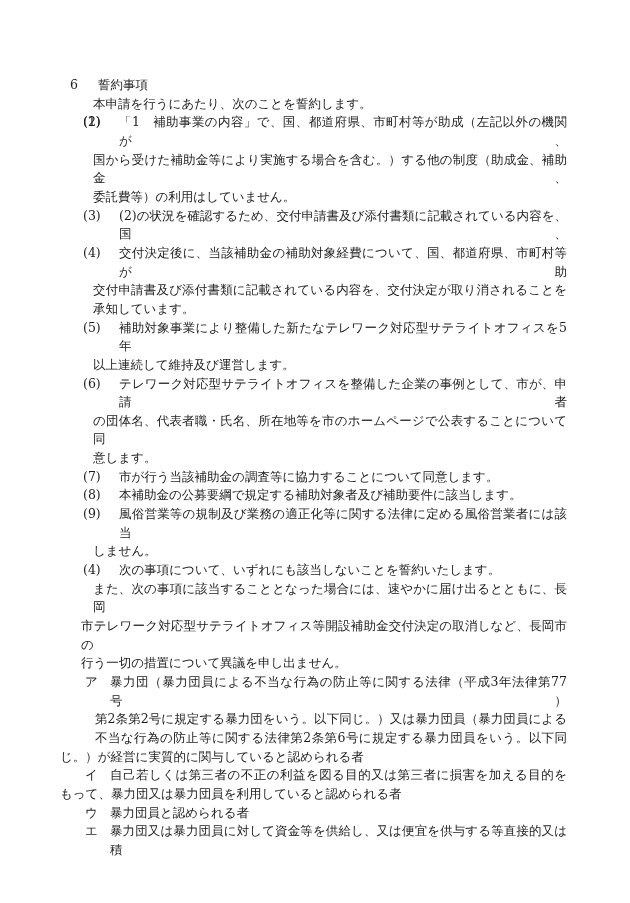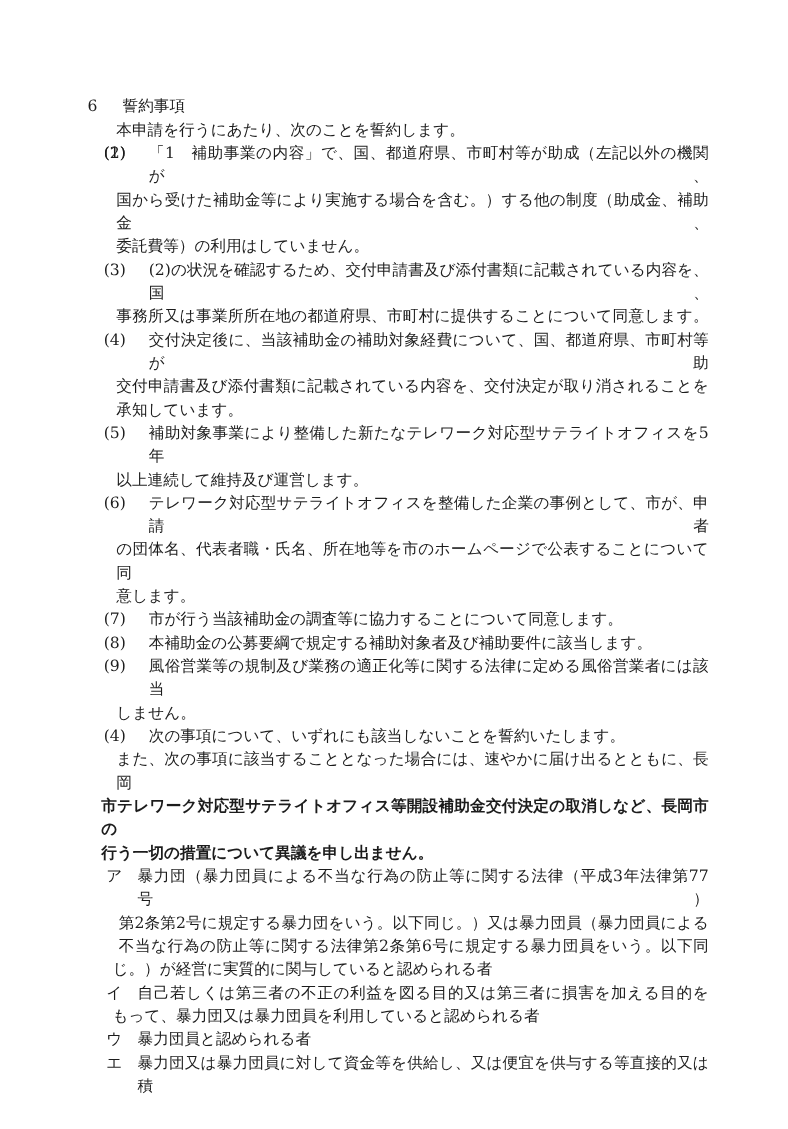"事務所又は事業所所在地の都道府県、市町村に提供することについて同意します。" div.ln { html: <div> <span>事務所又は事業所所在地の都道府県、市町村に提供することについて同意します。</span> </div> -> none }
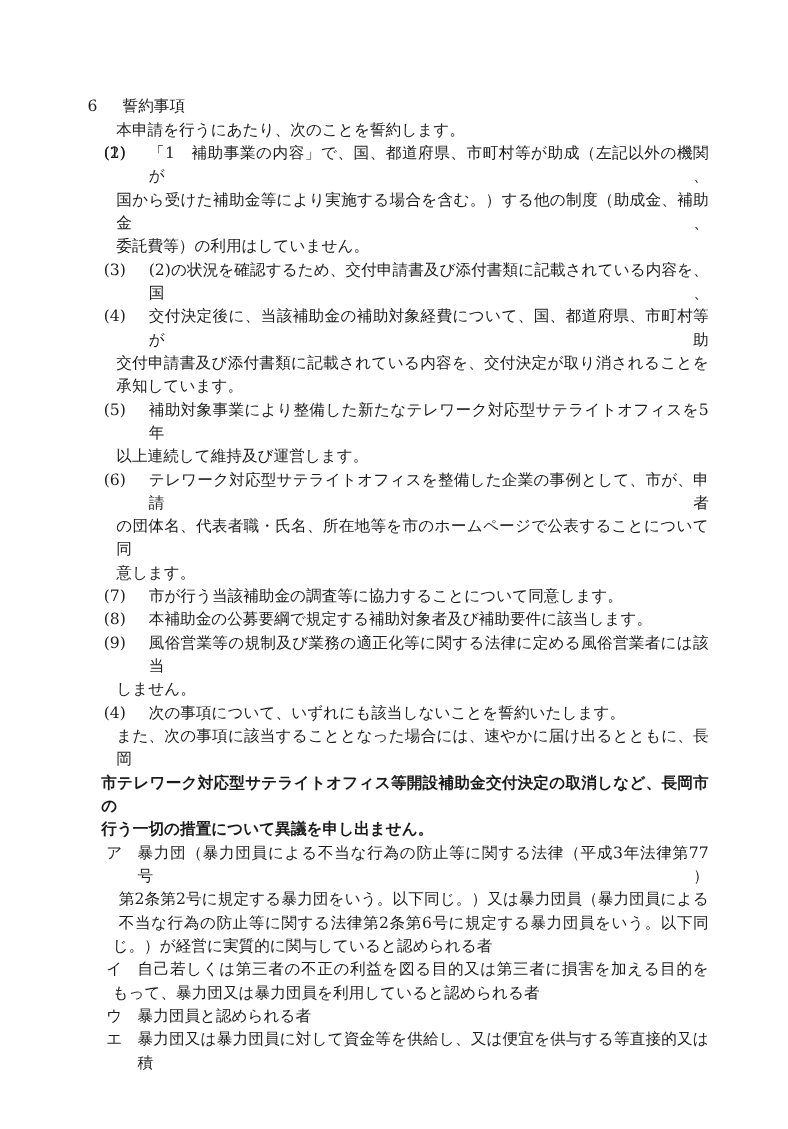"市テレワーク対応型サテライトオフィス等開設補助金交付決定の取消しなど、長岡市の" .t81 { font-weight: bold -> none }
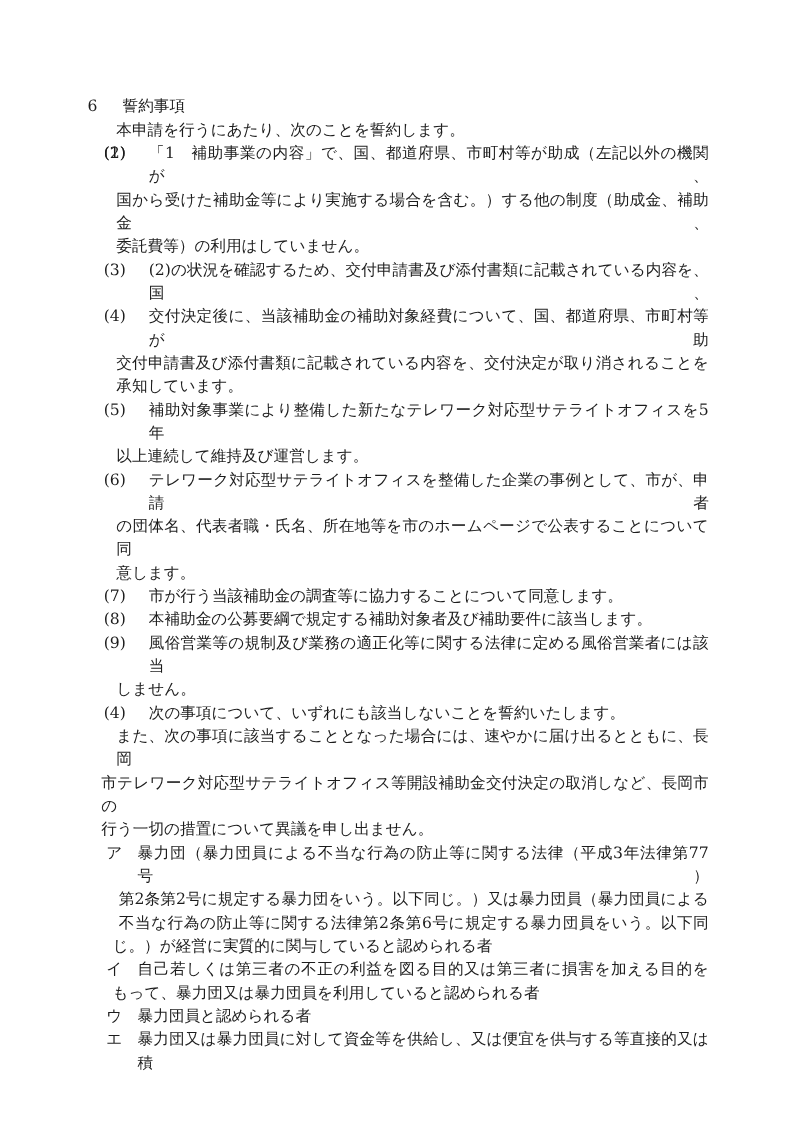"じ。）が経営に実質的に関与していると認められる者" .t90 { padding-left: 90px -> 60px }
